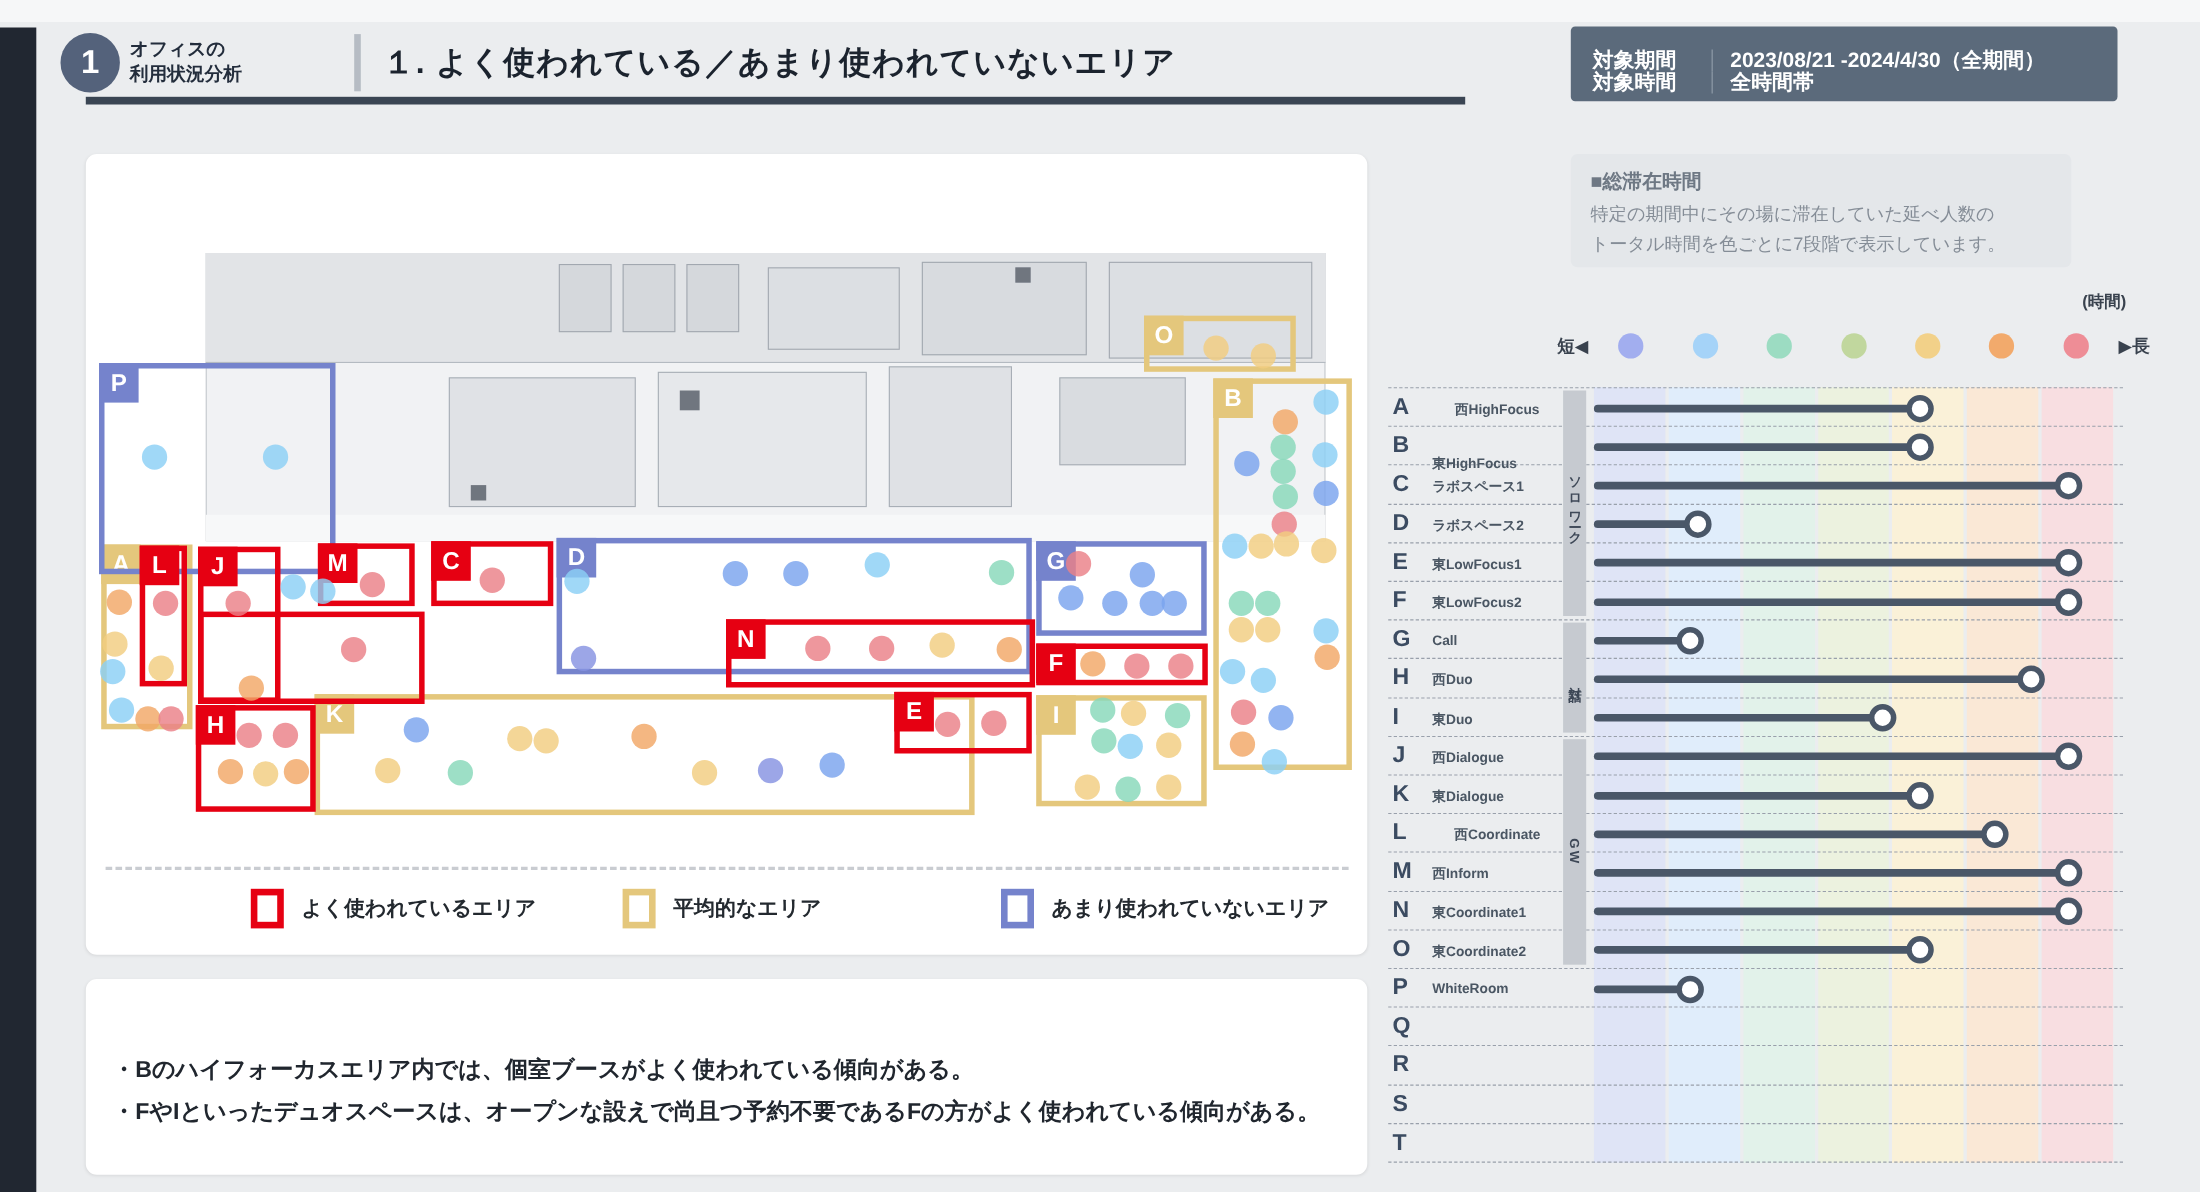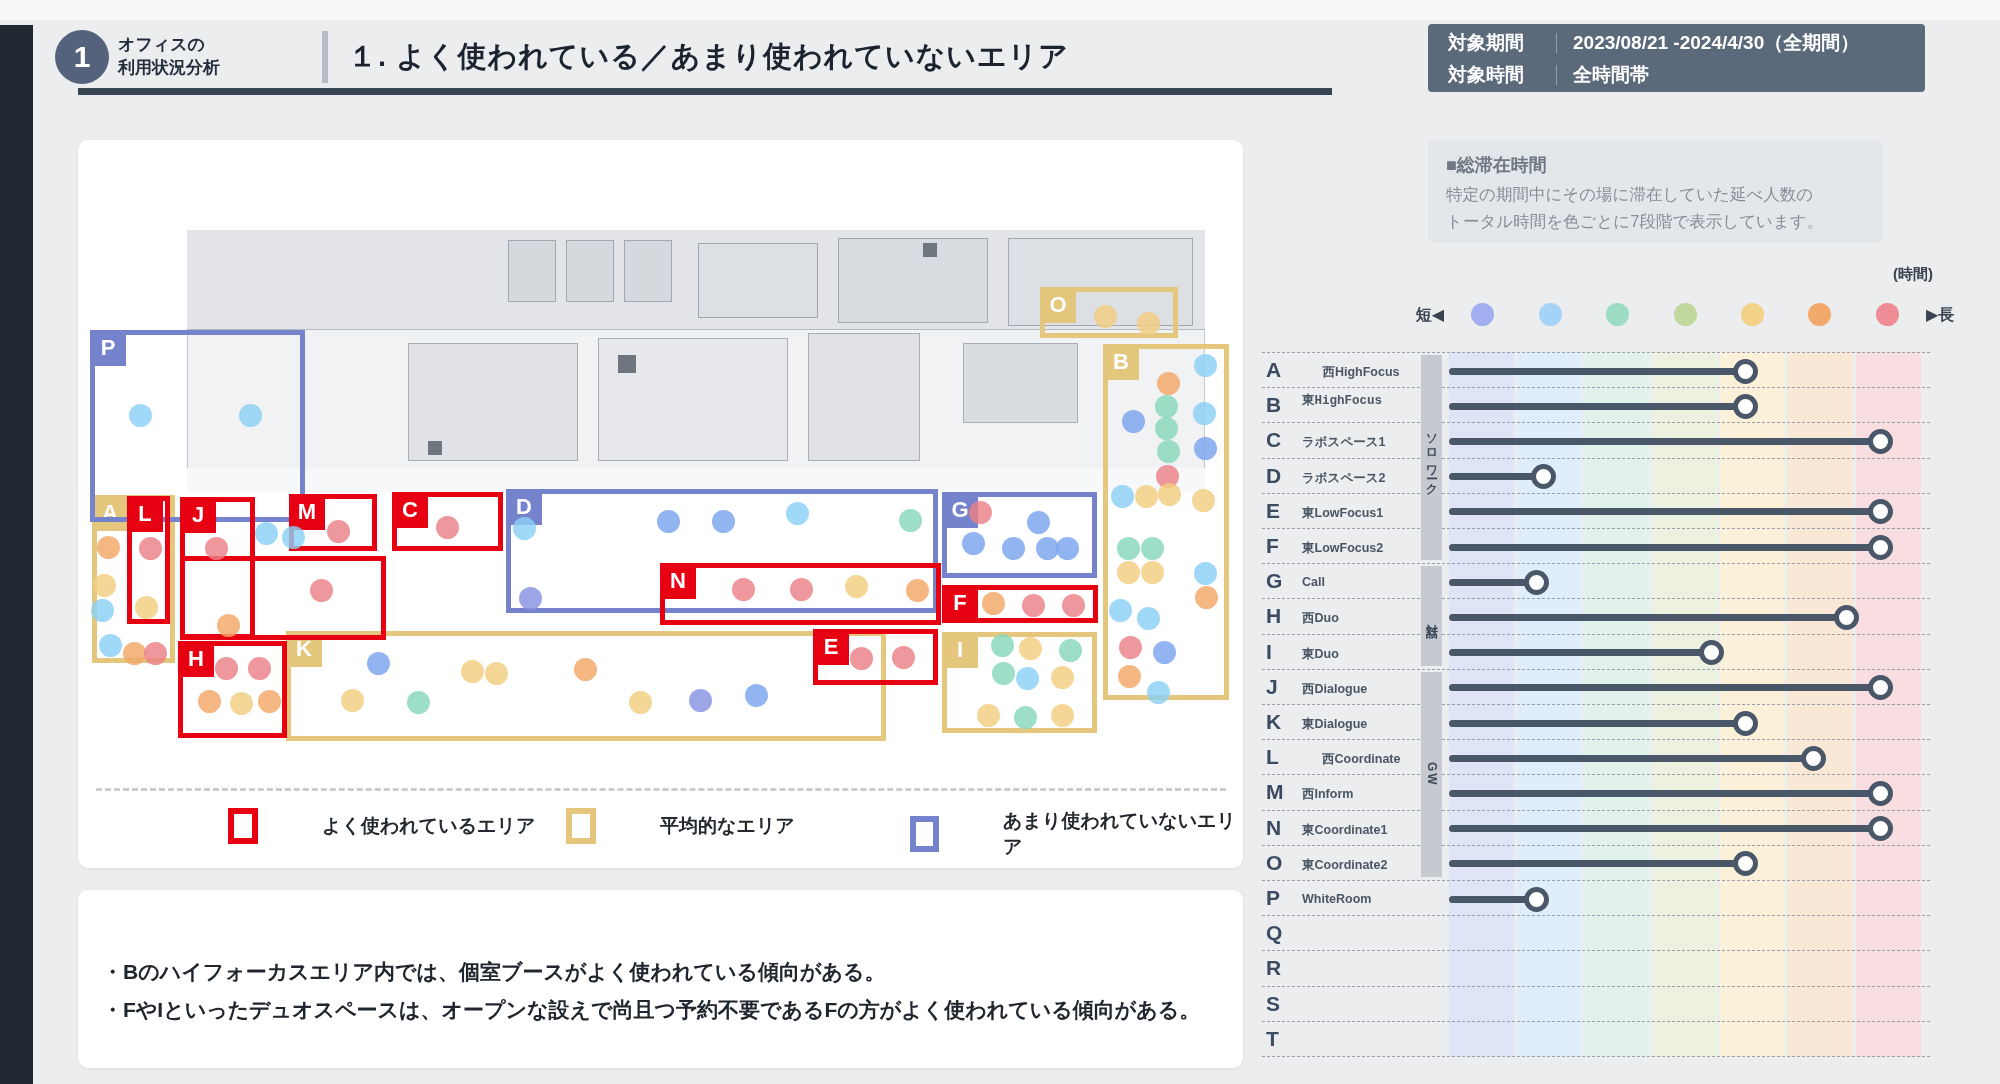"対象期間" div.period-row { top: 6px -> 18px }
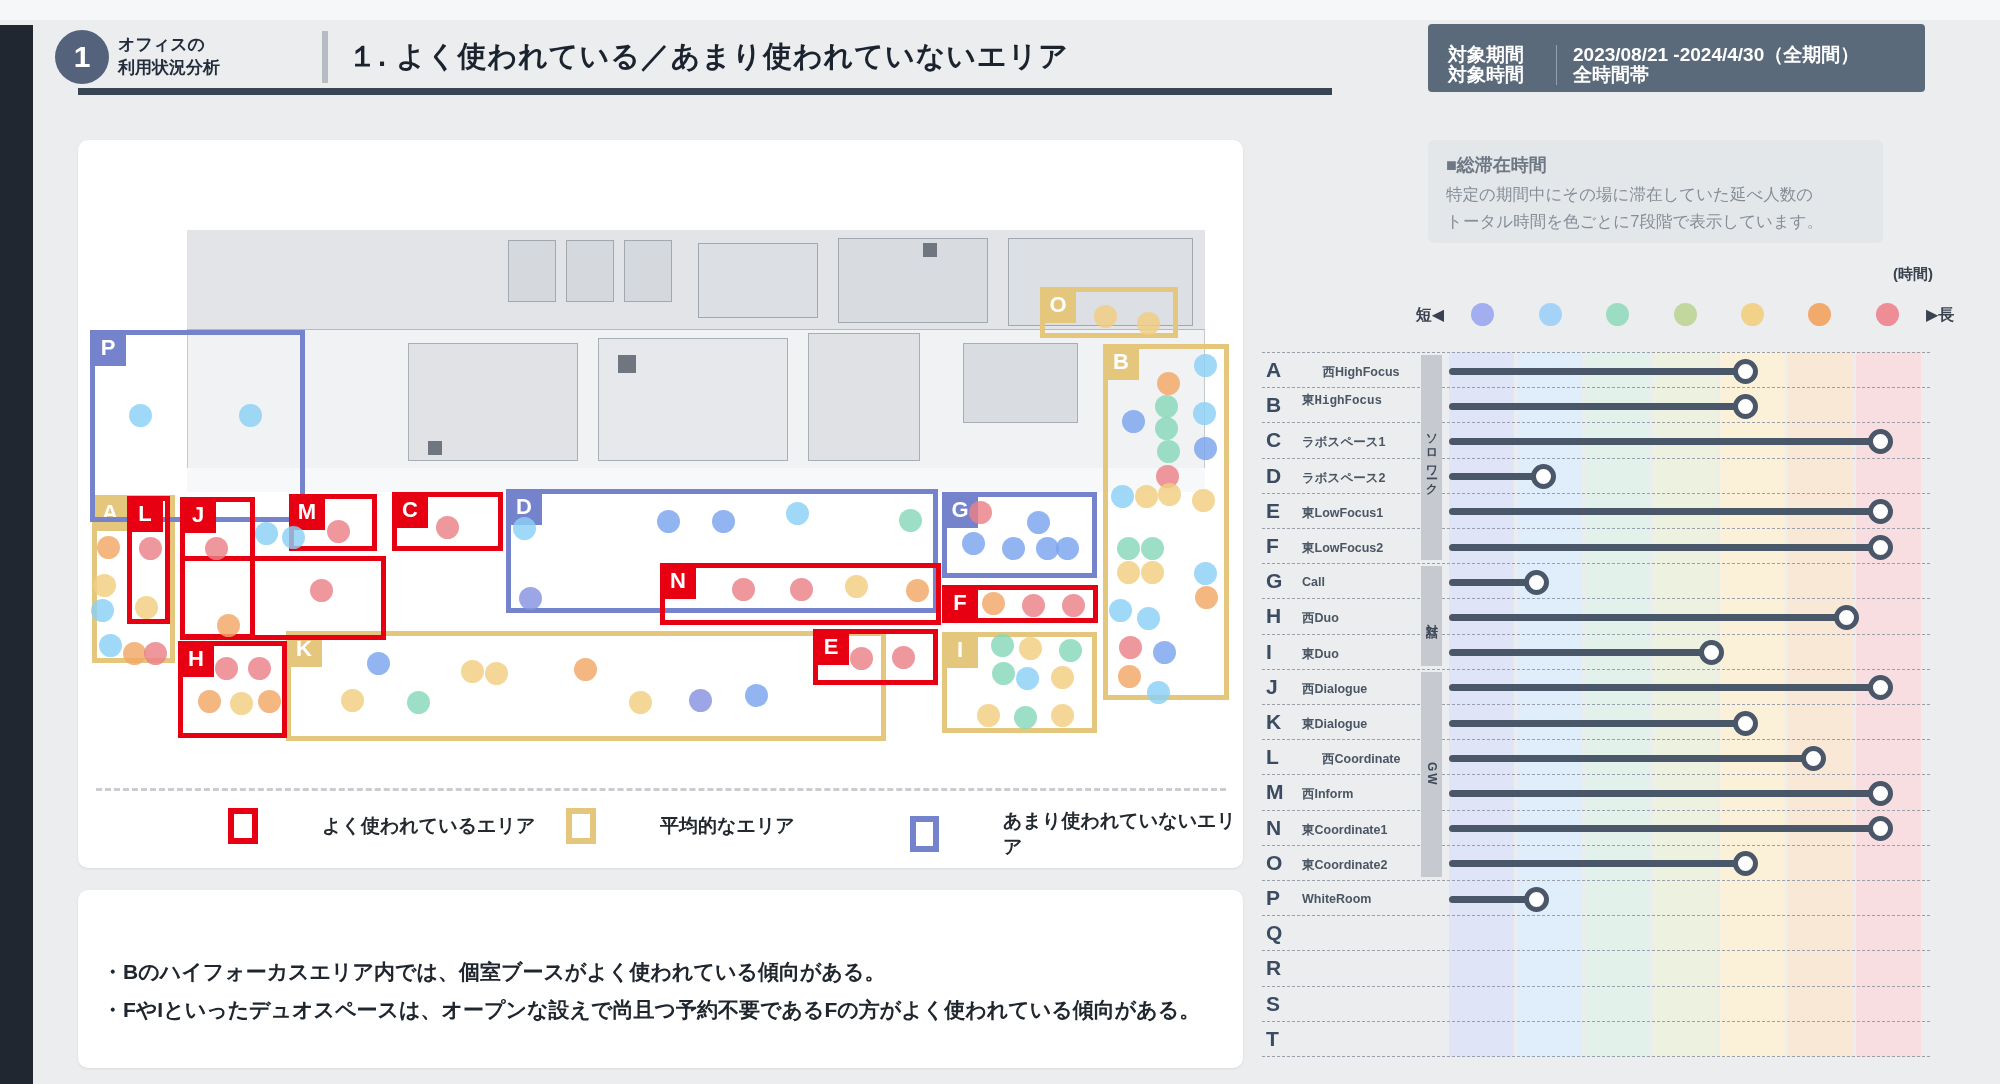"東HighFocus" div.row-name { font-family: Liberation Mono, monospace -> none; top: 40px -> 61px }
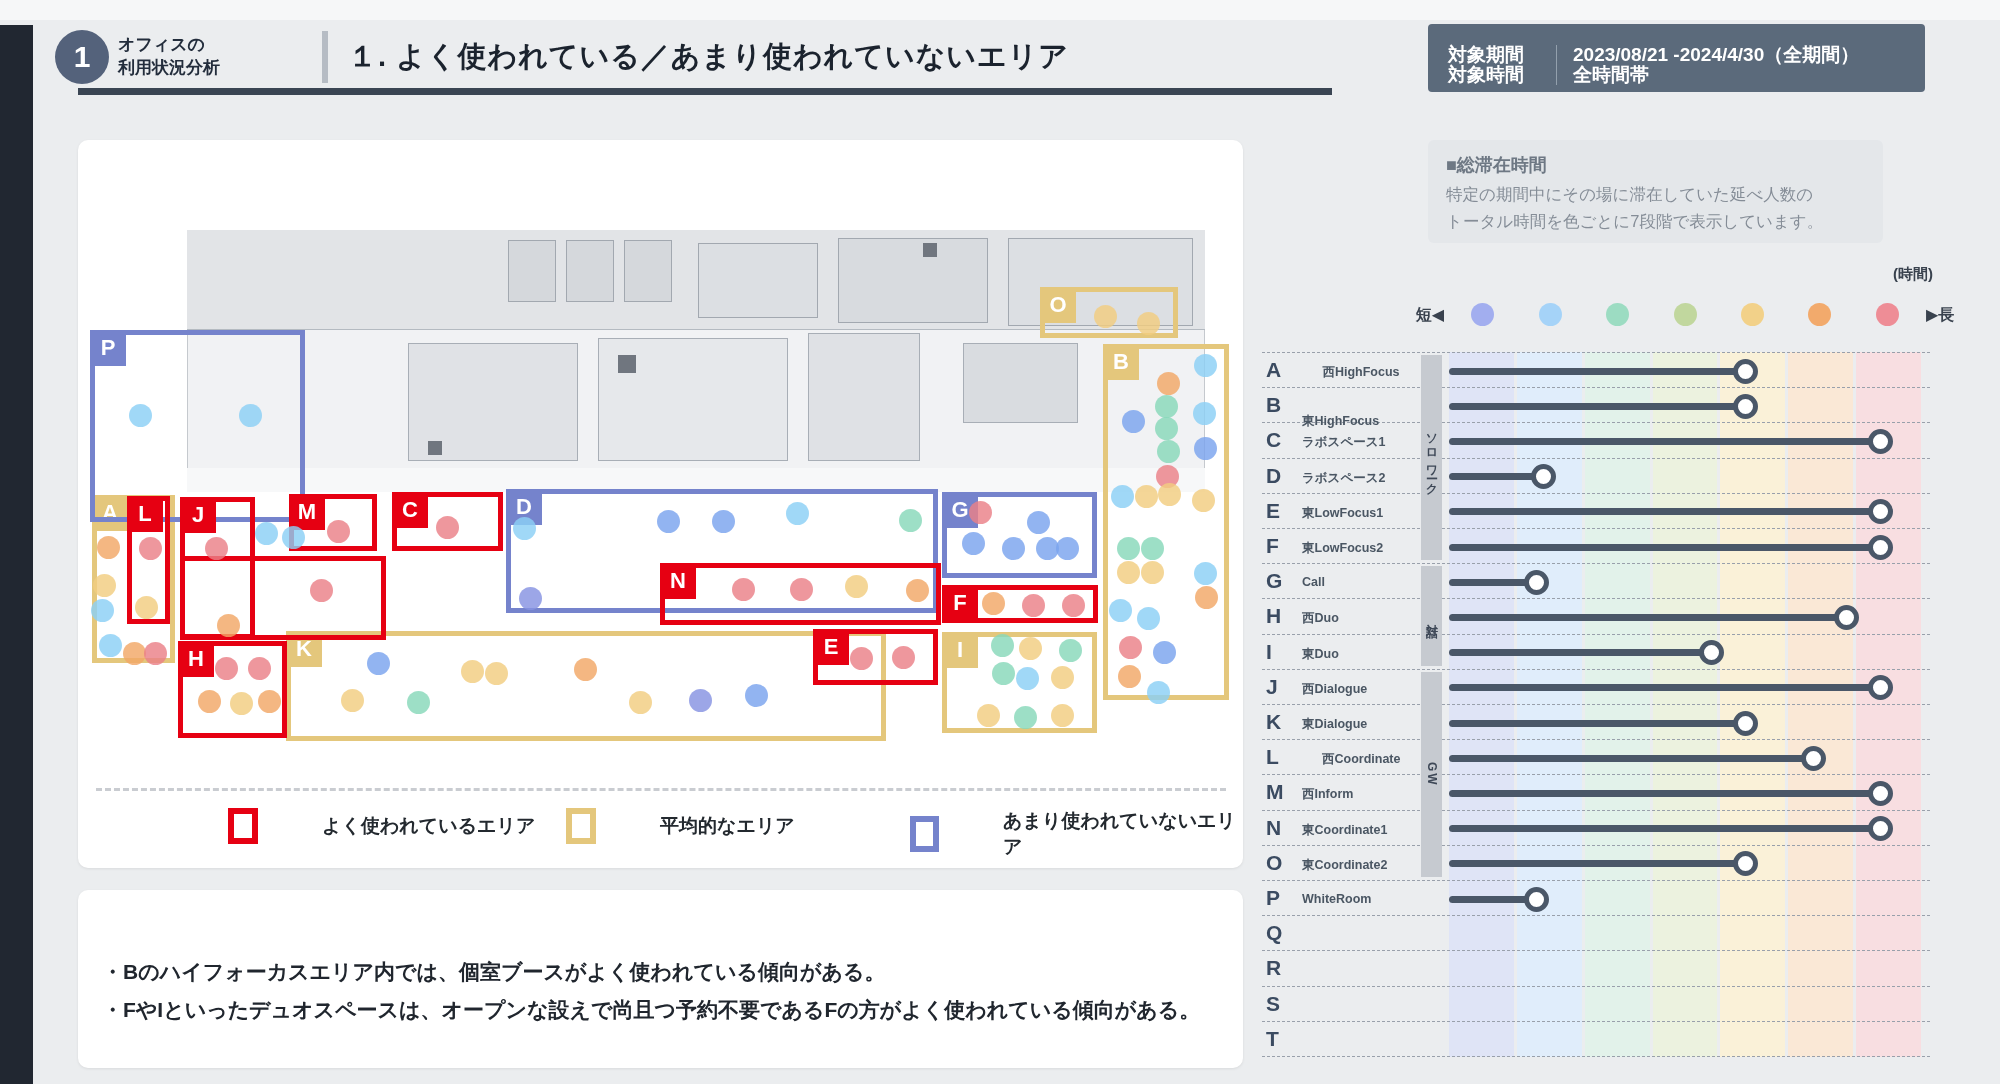"よく使われているエリア" .legend-item { gap: 48px -> none }
